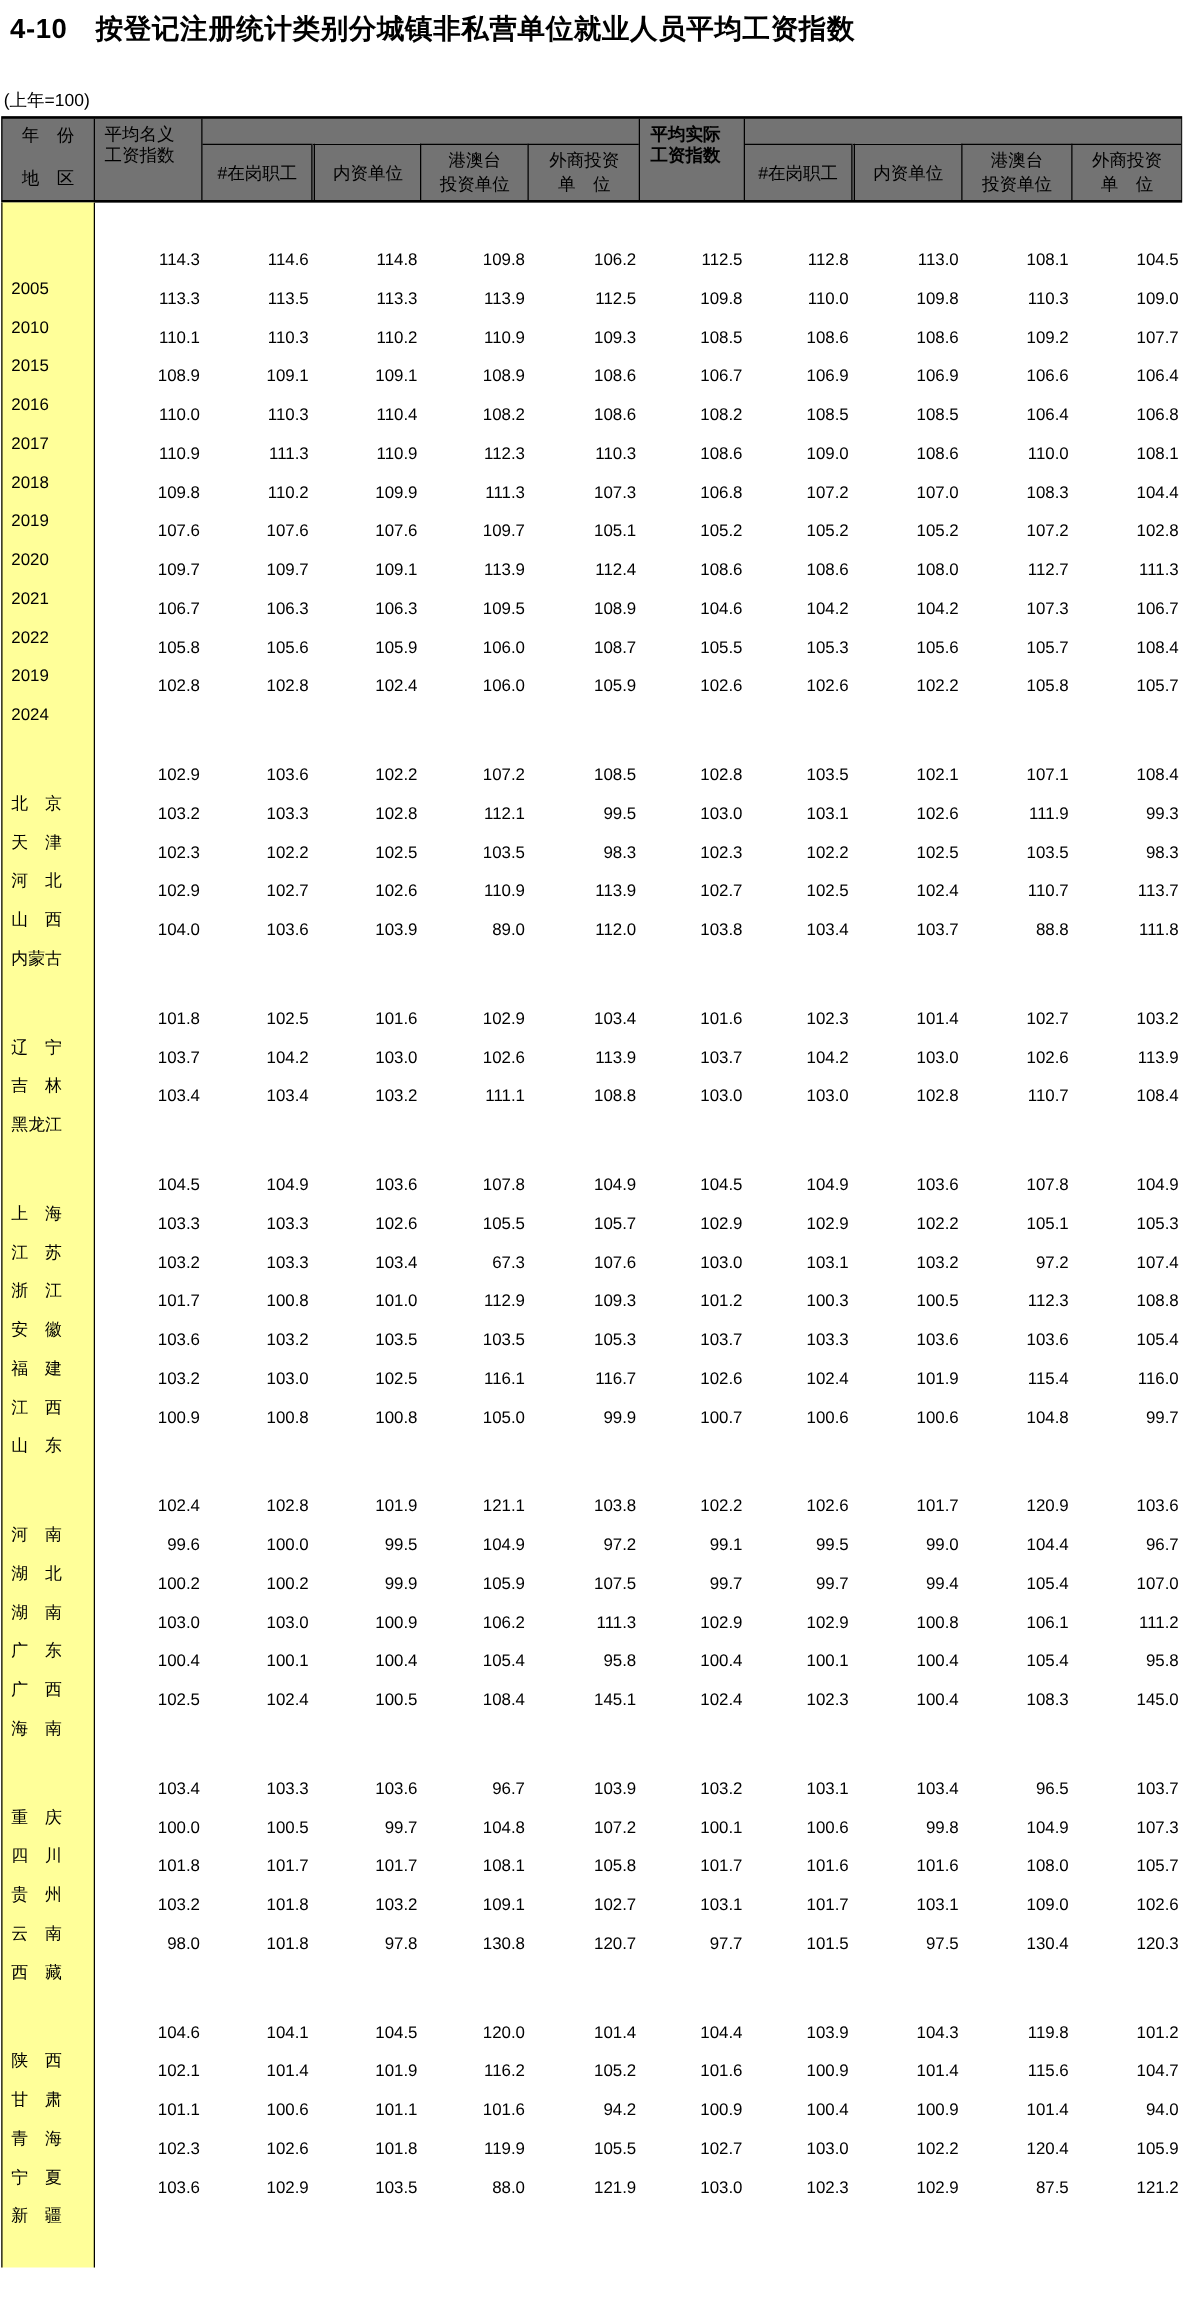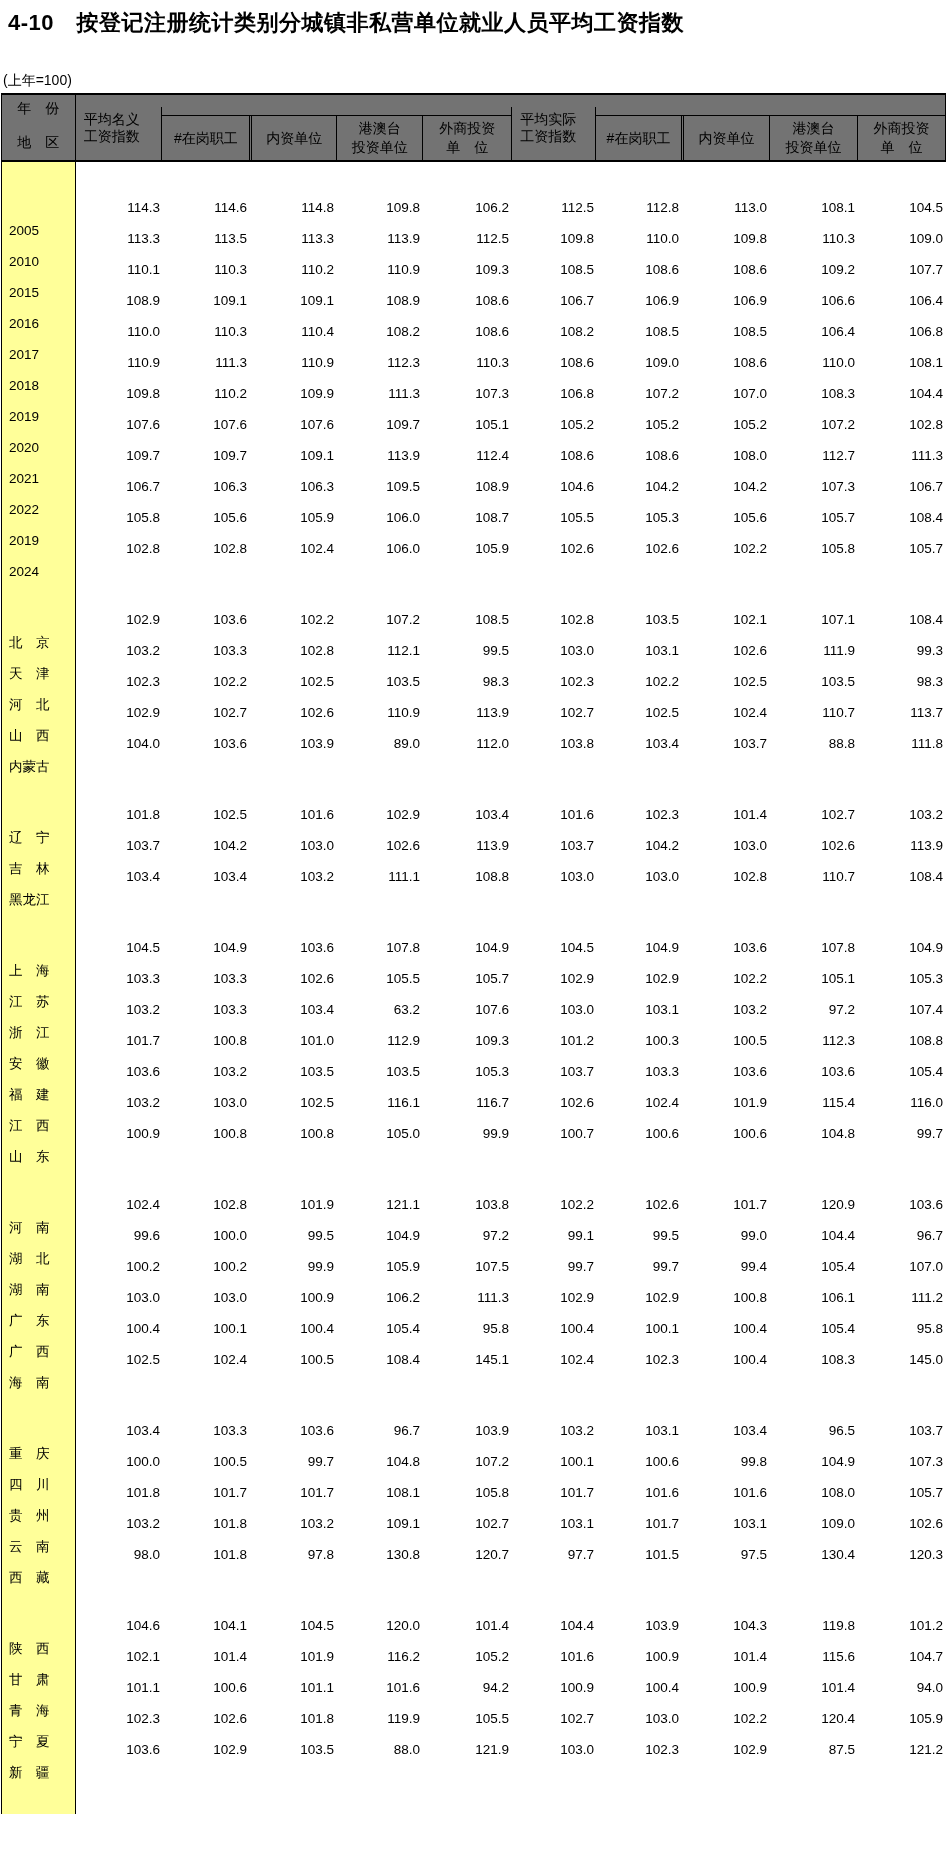"平均名义" .hgroup { margin-top: 12px -> none }
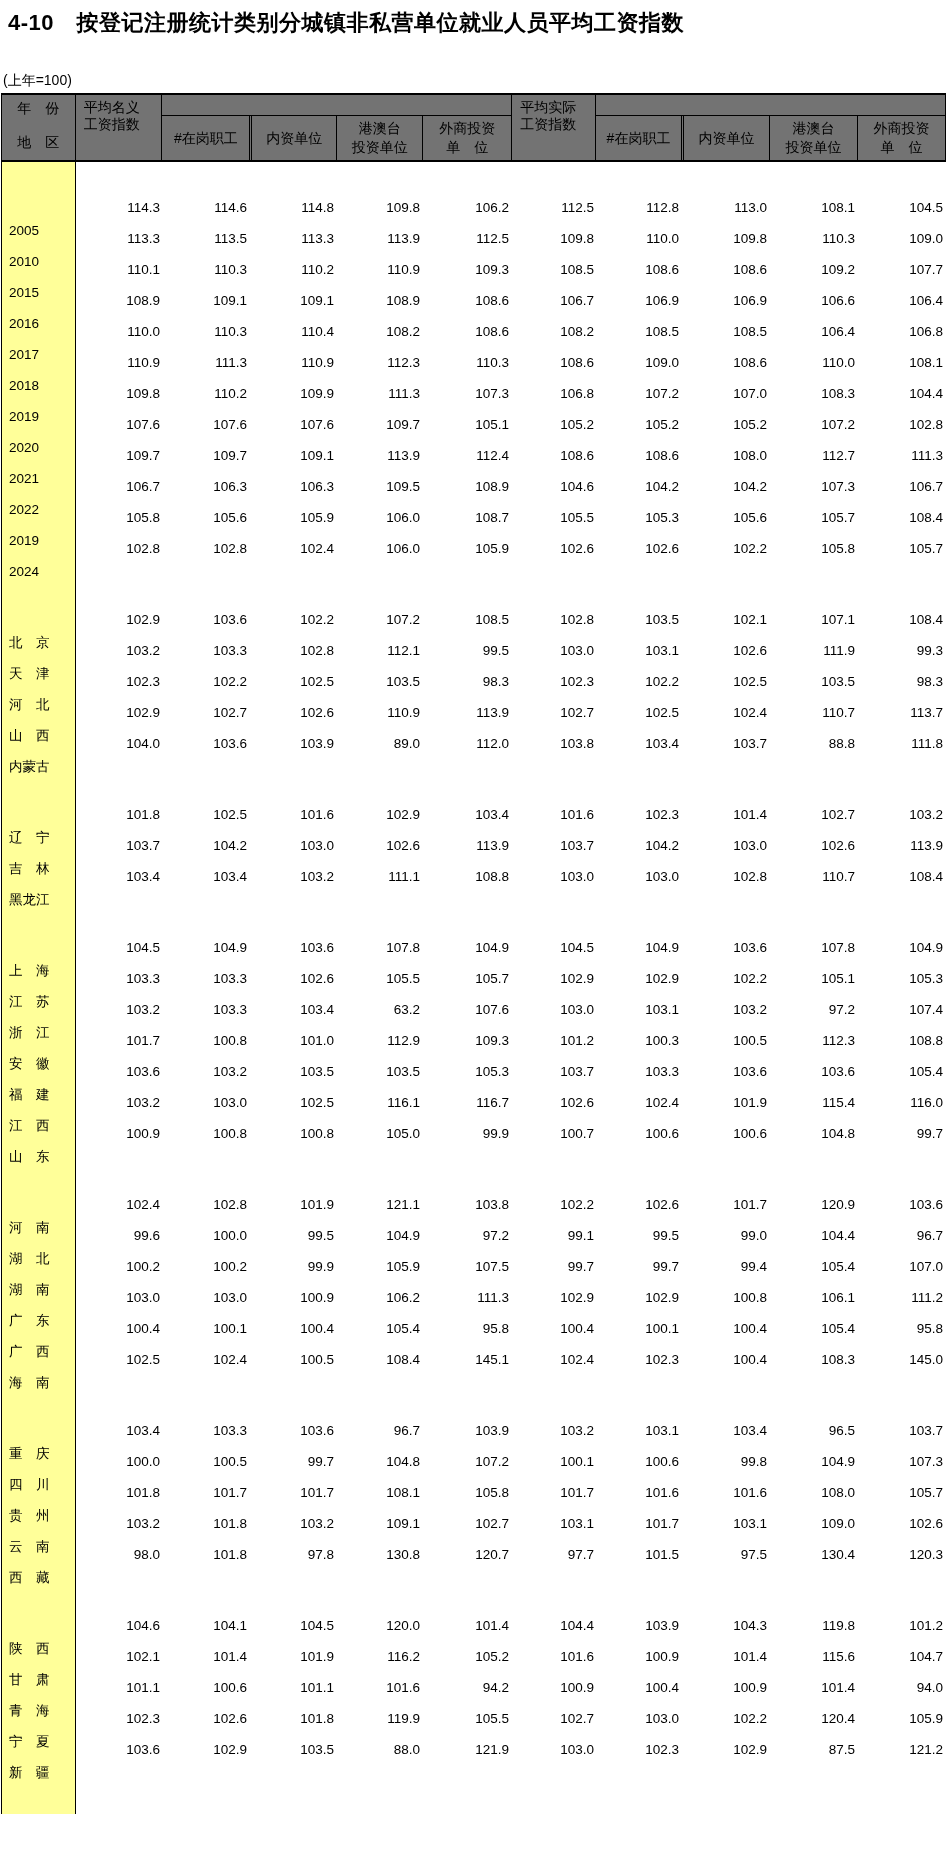"平均实际" .g2 { font-weight: none -> bold }
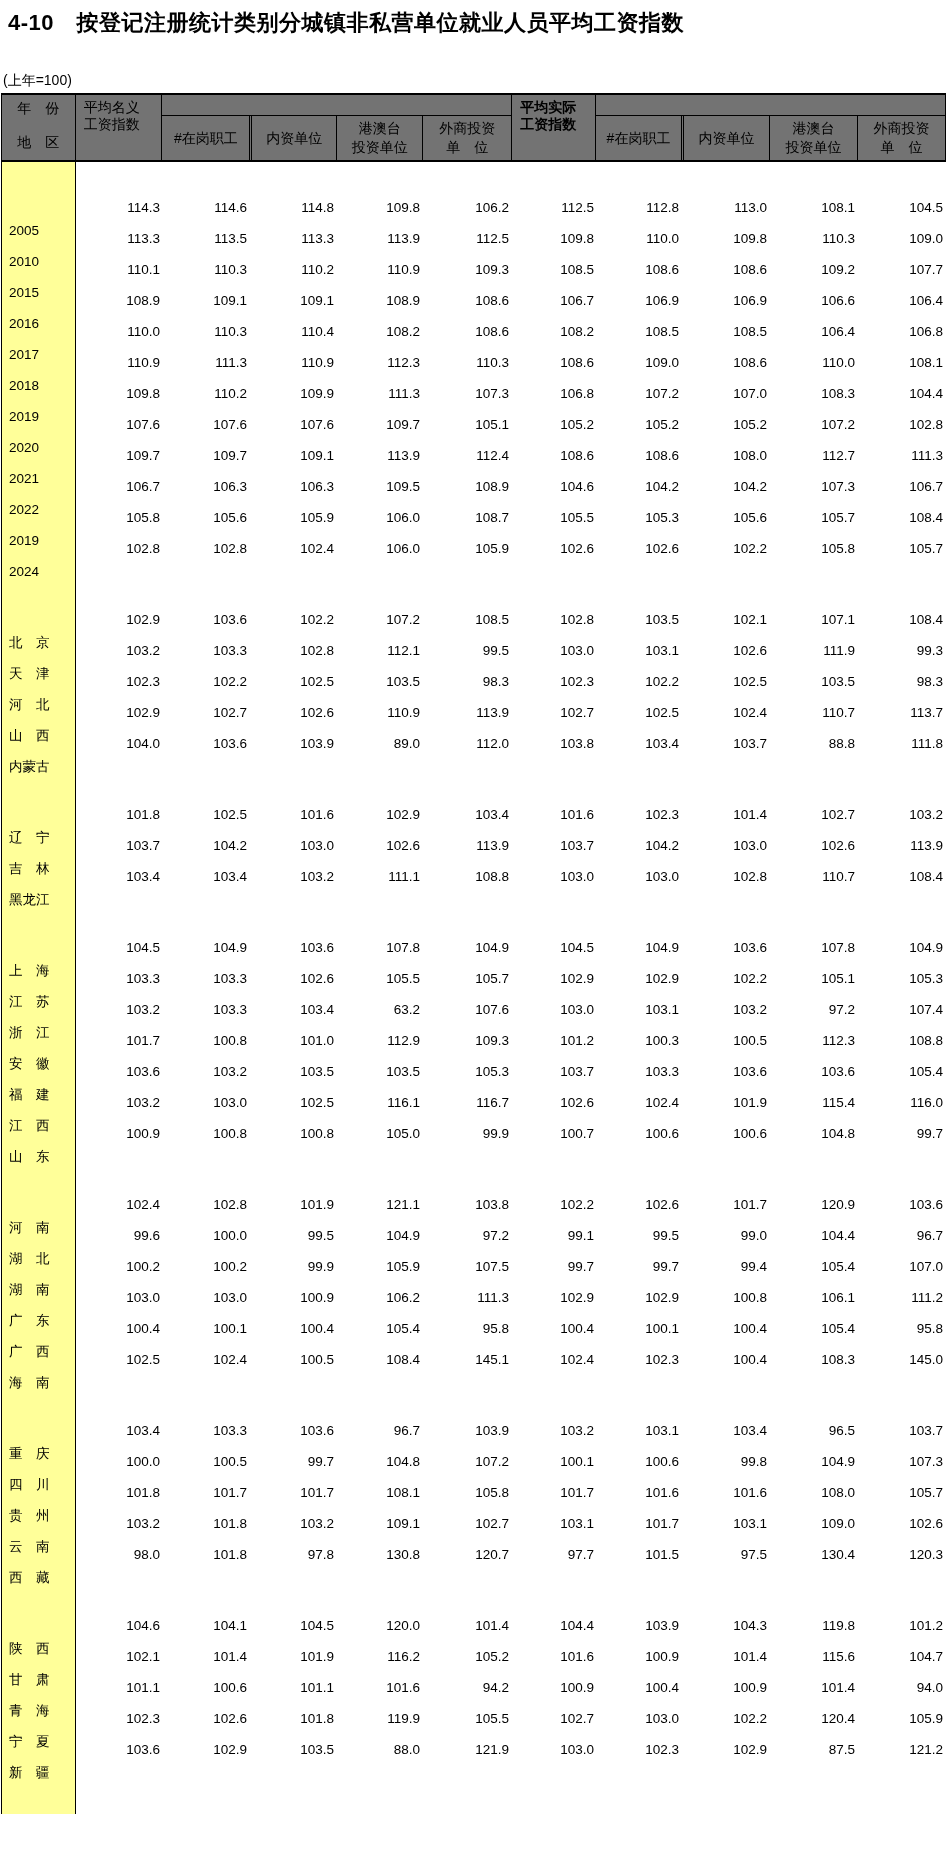"63.2" div.cell { text: 63.2 -> 67.3 }
